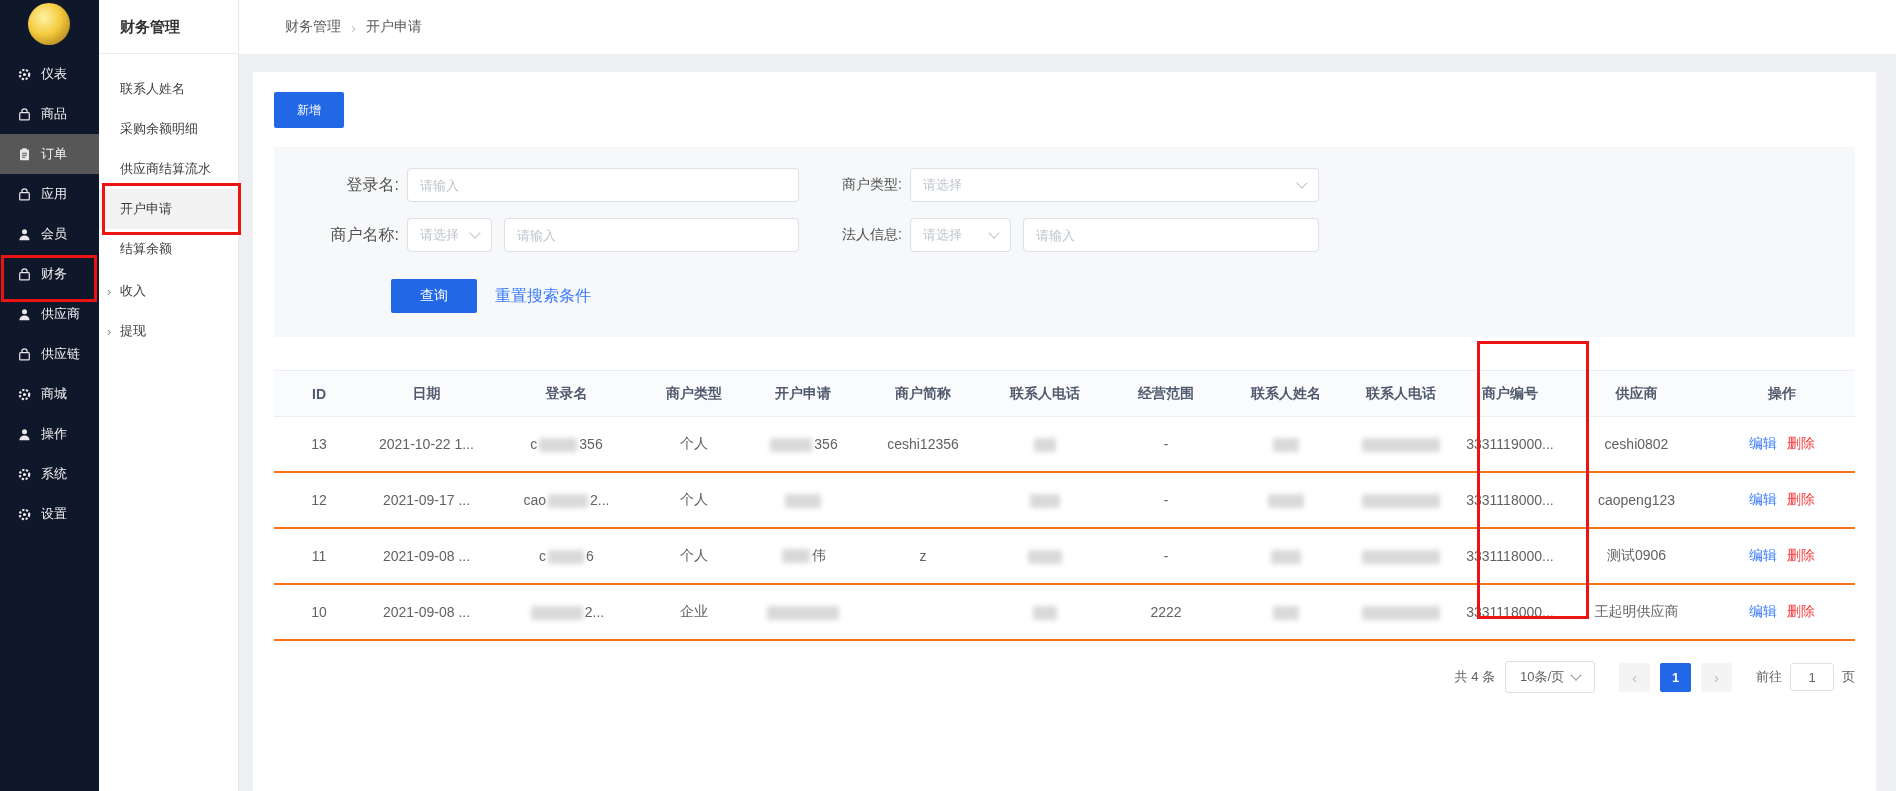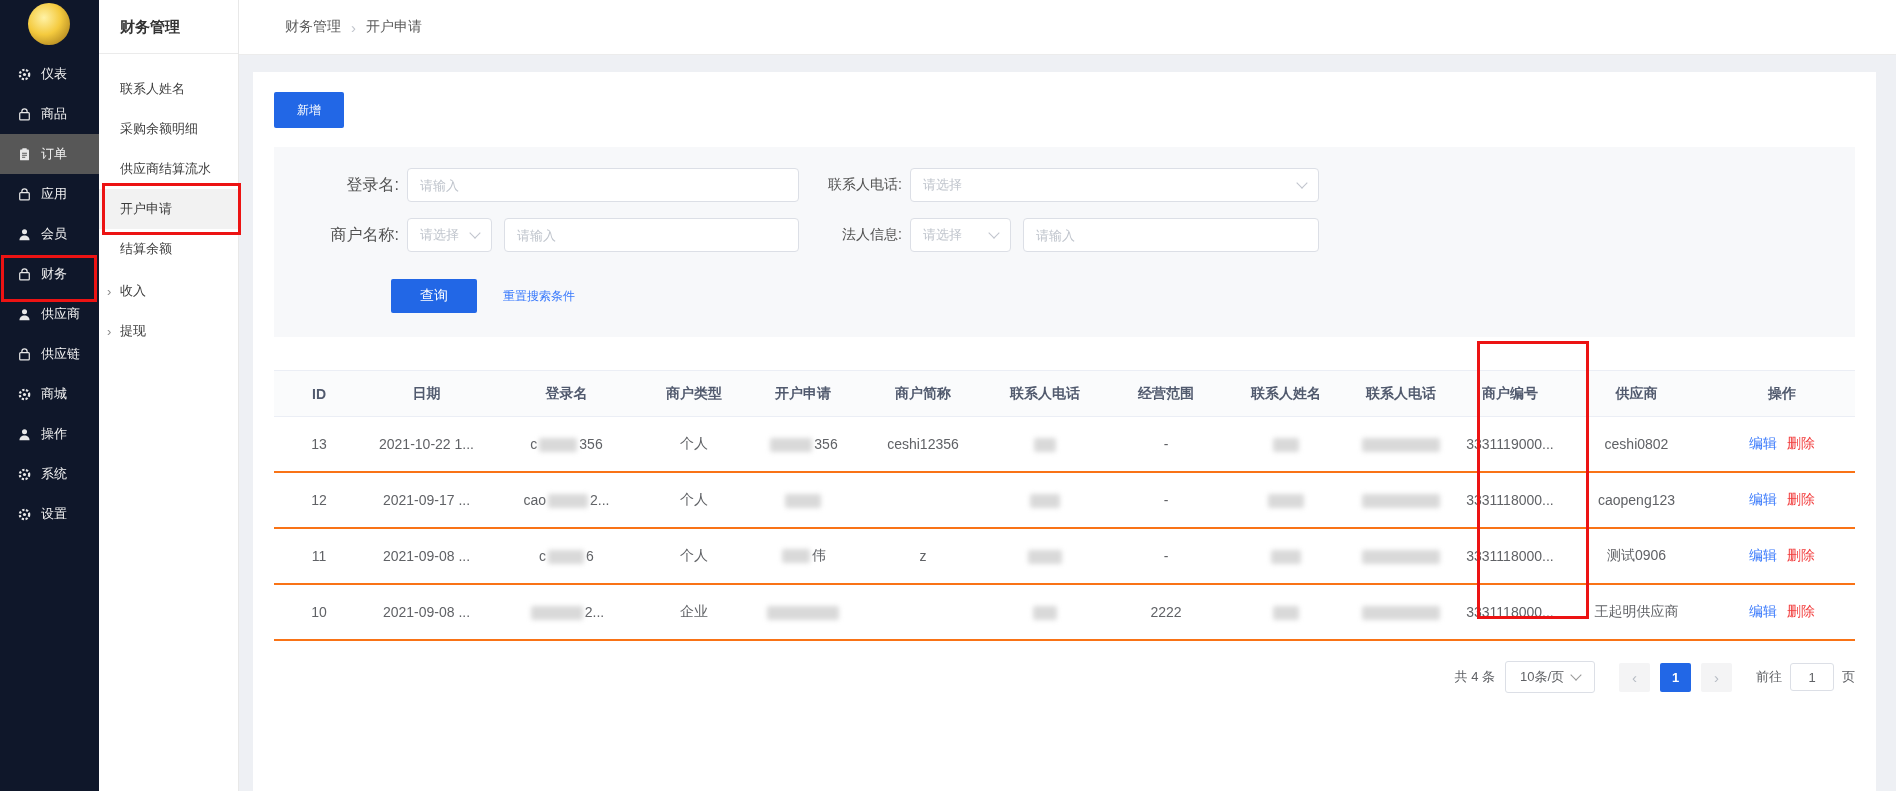"联系人电话:" span.lbl2 { text: 联系人电话 -> 商户类型 }
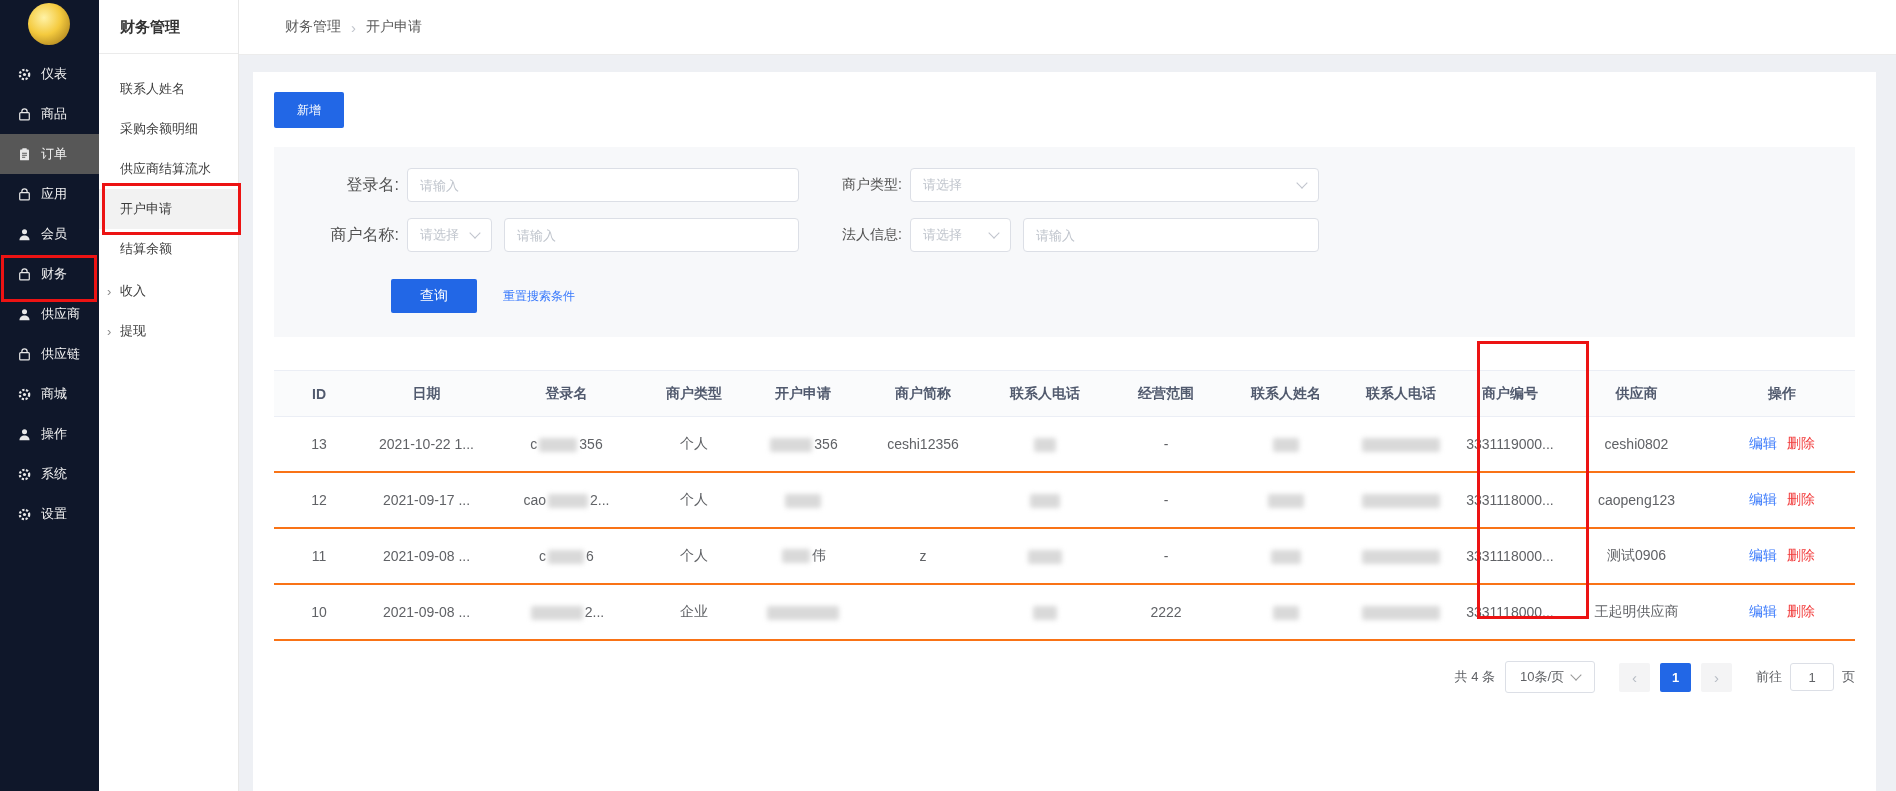"重置搜索条件" .reset-link { font-size: 12px -> 16px; margin-left: 26px -> 18px }
